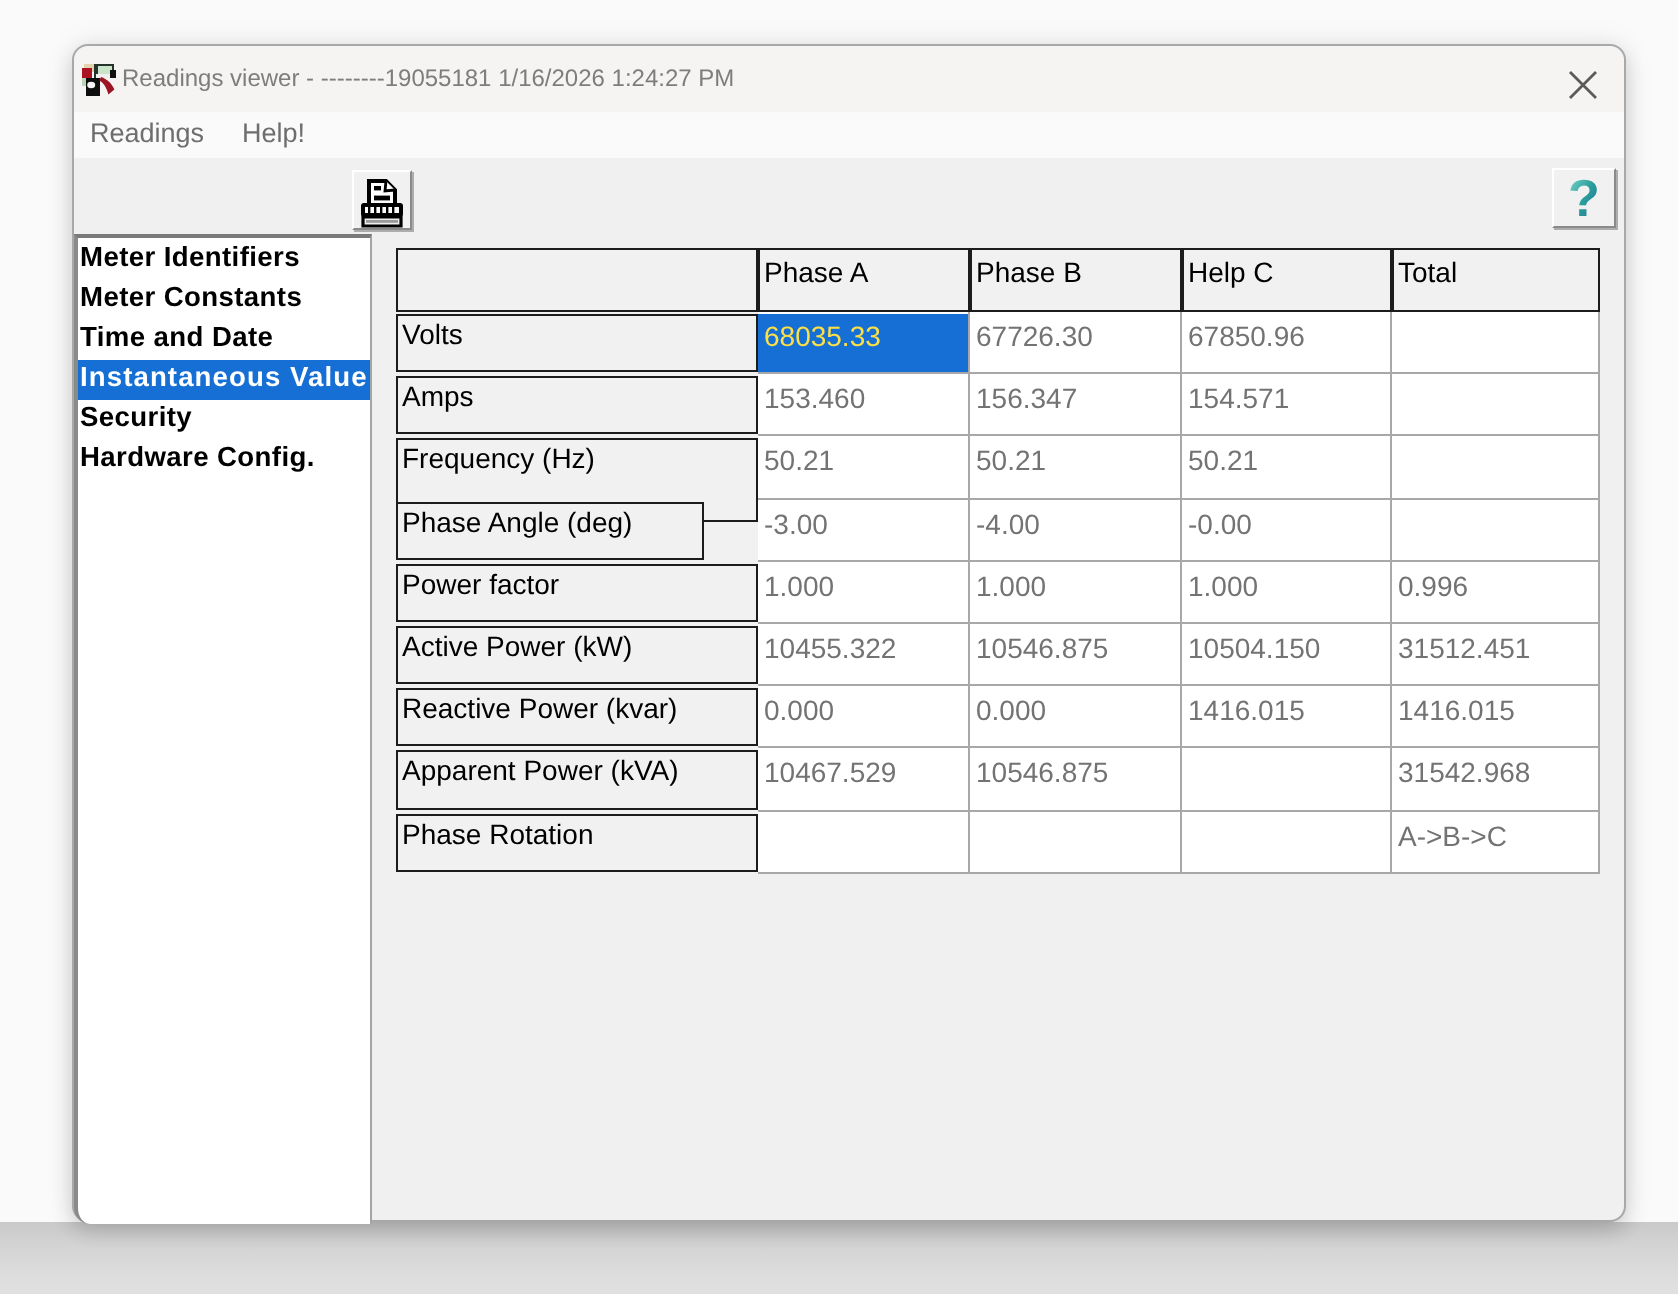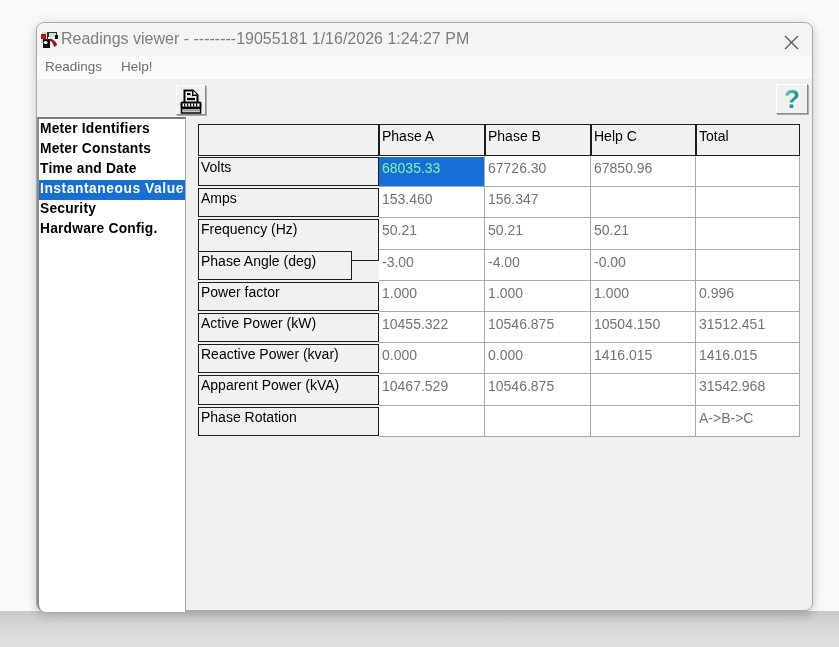"Readings viewer - --------19055181" .title-text { font-size: 16px -> 12px }
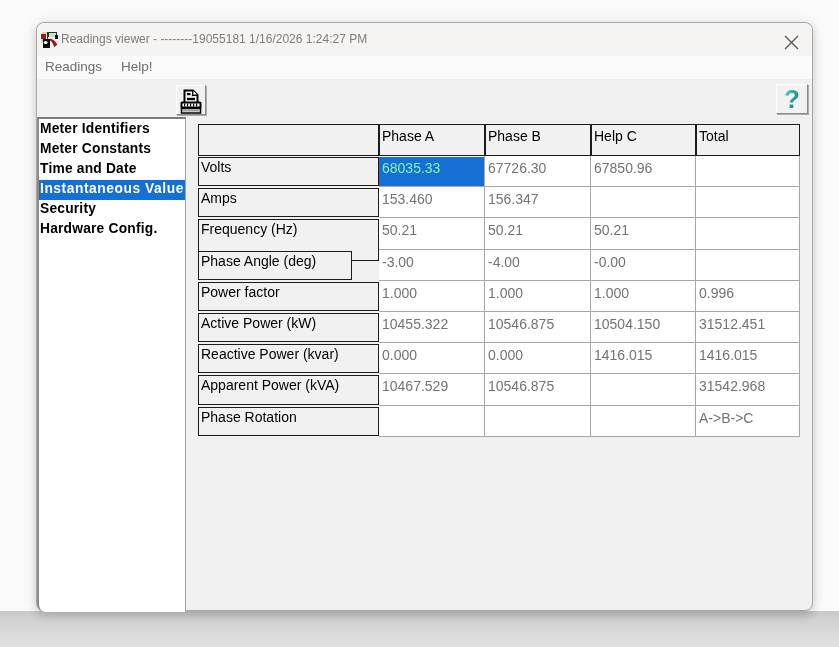"68035.33" .dcell.sel { color: #86efac -> #fde047 }
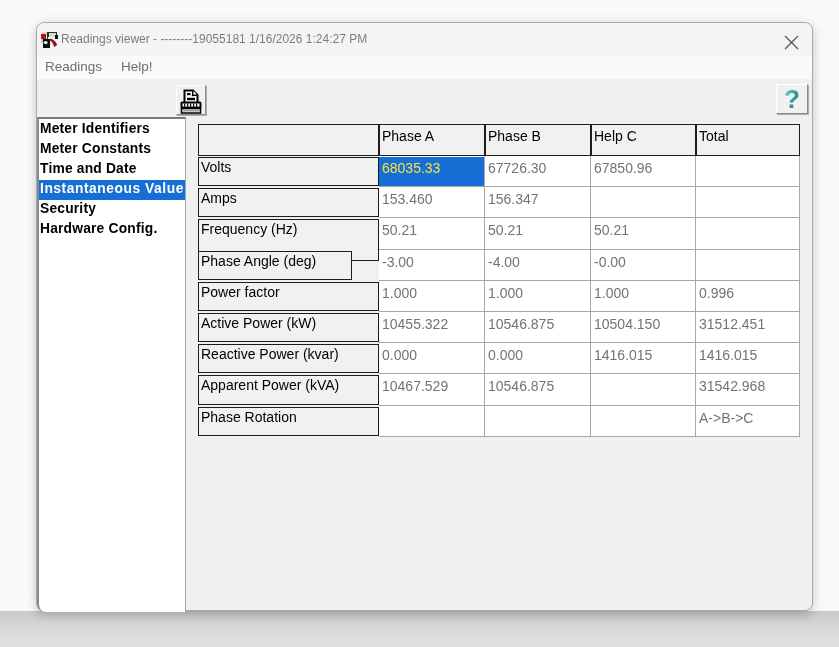"154.571" div.dcell { html: none -> <div>154.571</div> }
